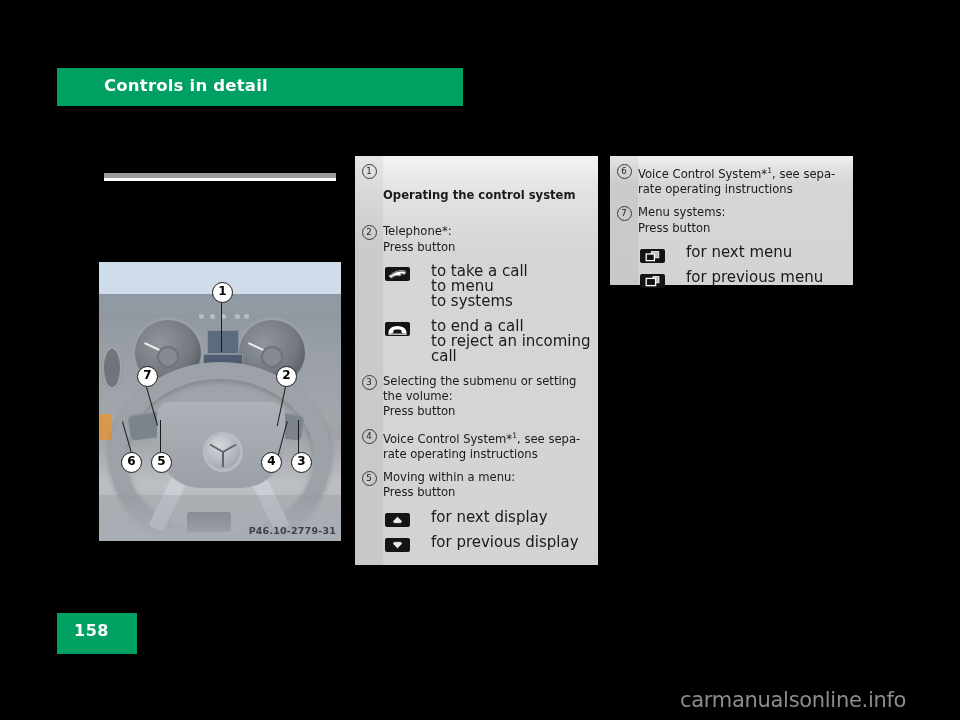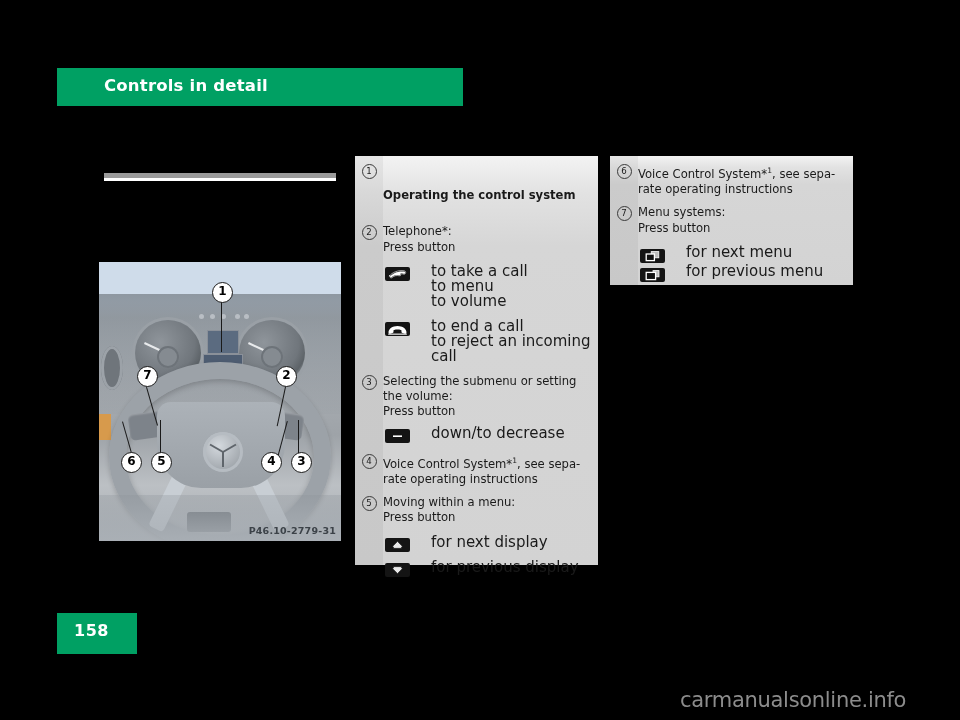"for previous menu" div.sub-row { margin-top: none -> 6px }
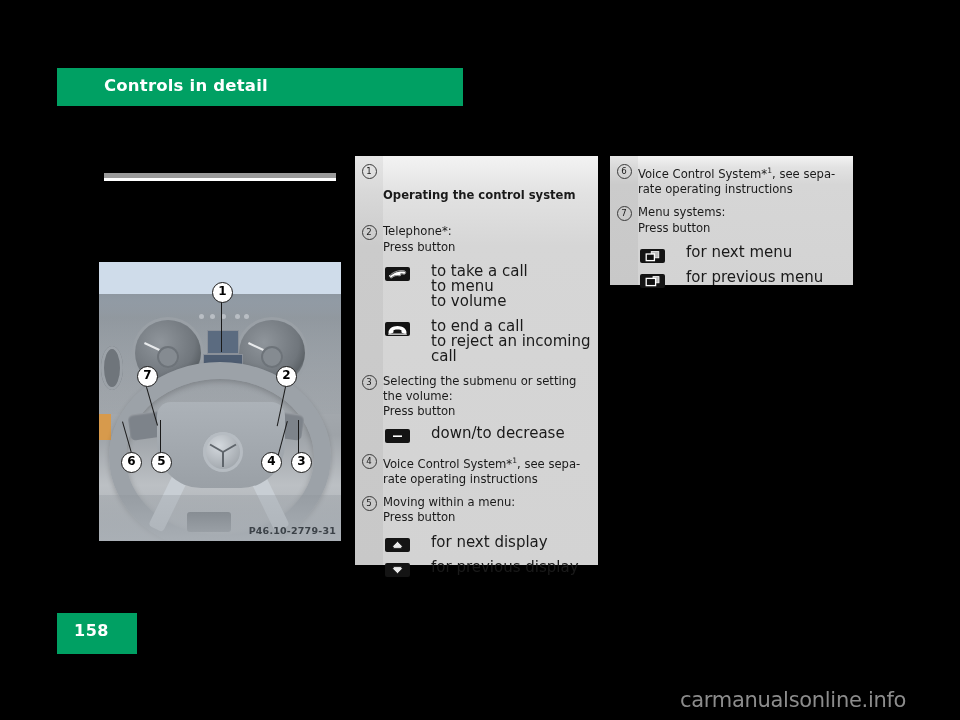"to volume" div { text: volume -> systems }
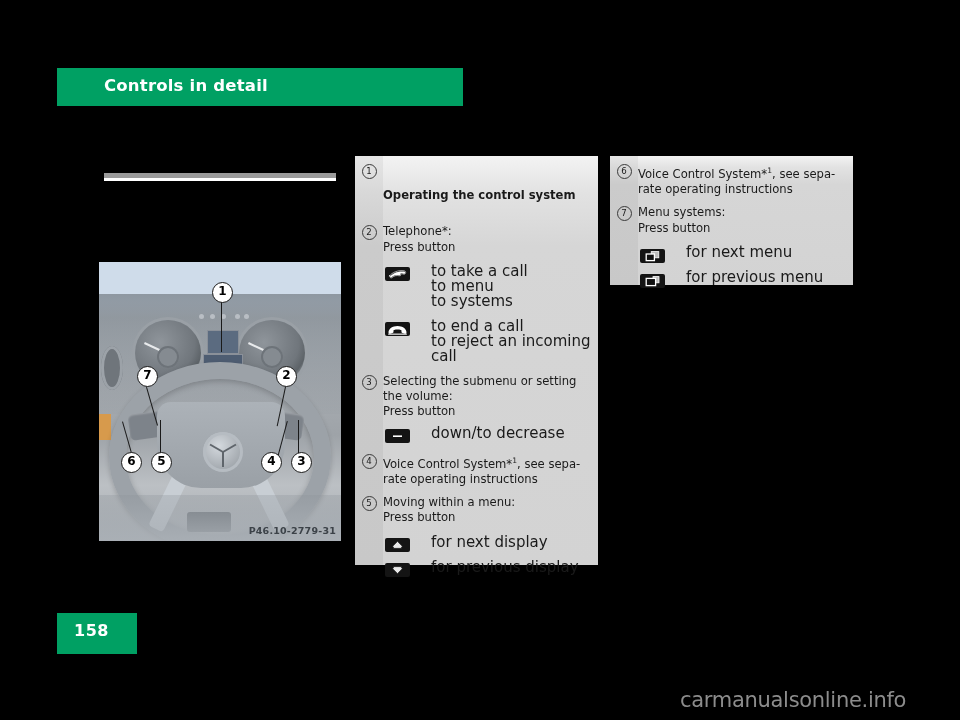"down/to decrease" div.sub-row { html: <div> <div> <span> <svg> <rect></rect> </svg> </span> </div> <div>down/to decrease</div> </div> -> none }
